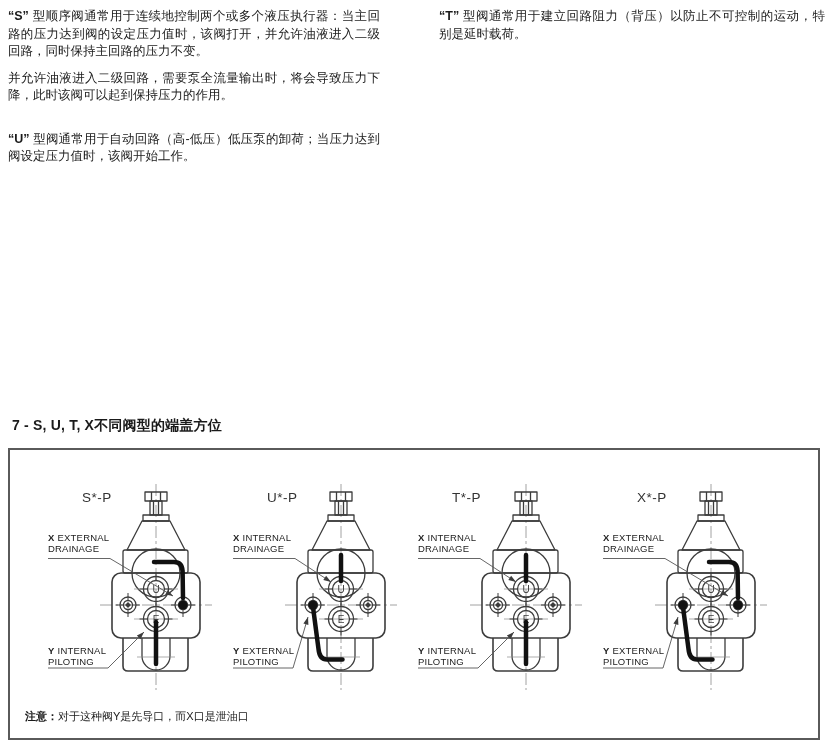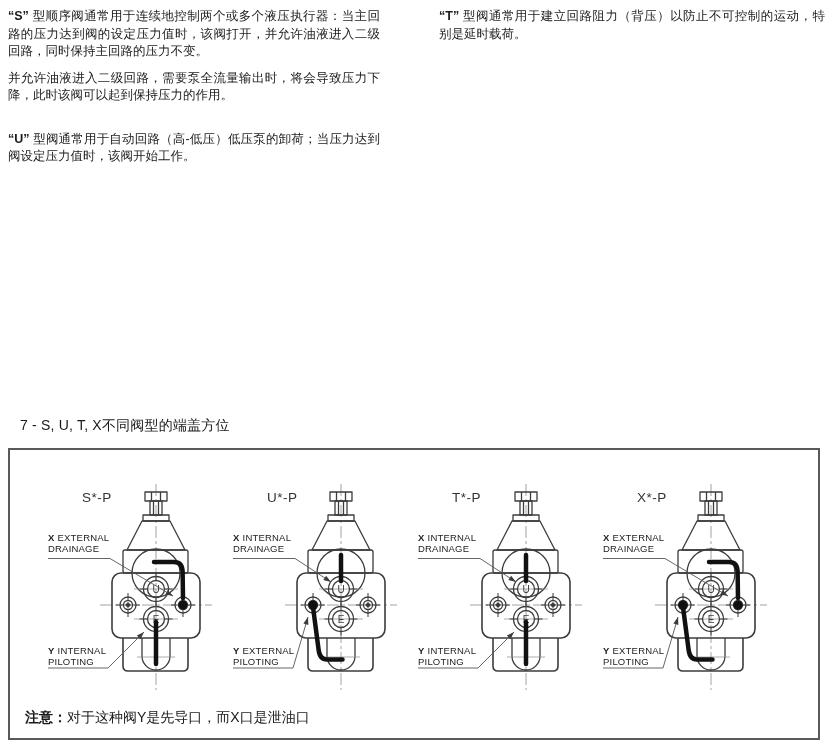"7 - S, U, T," .fig-heading { font-weight: normal -> bold; left: 20px -> 12px }
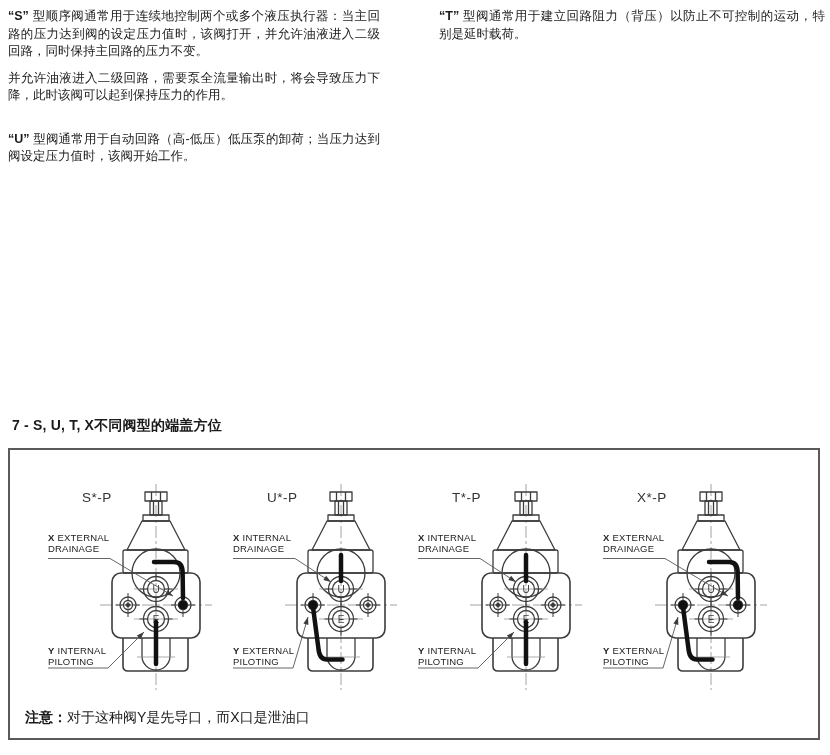"注意：对于这种阀Y是先导口，而X口是泄油口" .fig-note { font-size: 14px -> 11px }
